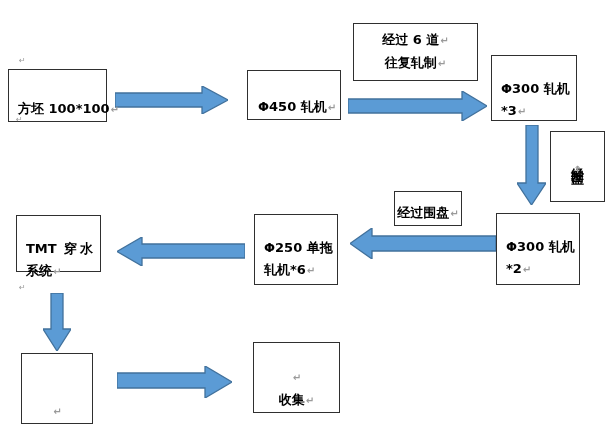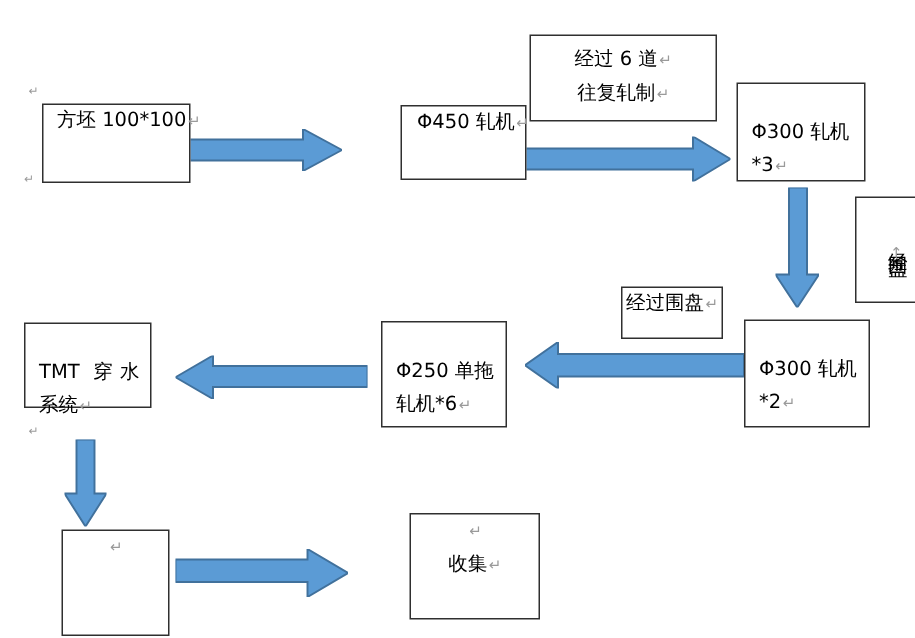"经过 6 道↵" .node { font-weight: none -> bold }
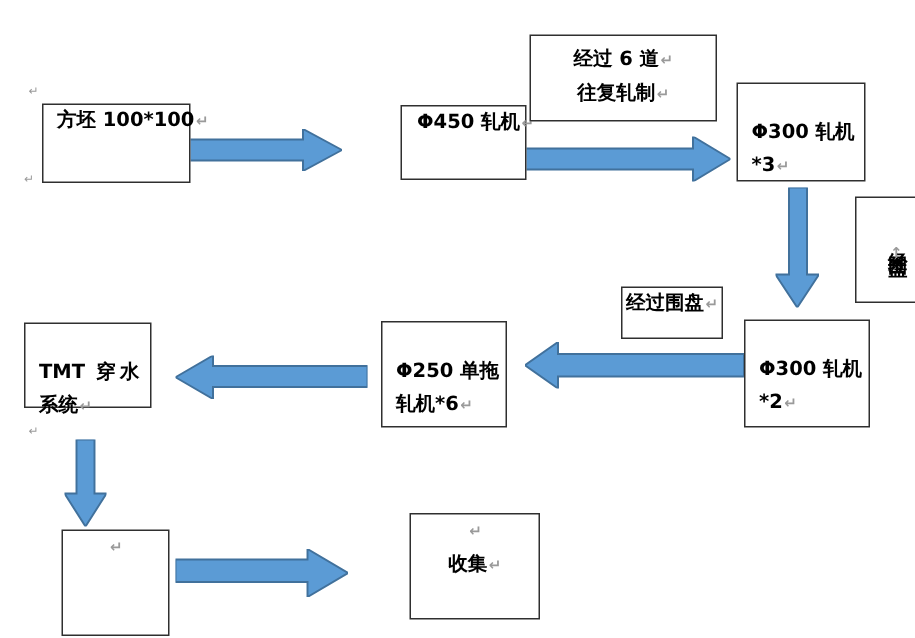"方坯 100*100↵" .vcenter { justify-content: flex-start -> flex-end; margin-left: 20px -> none }
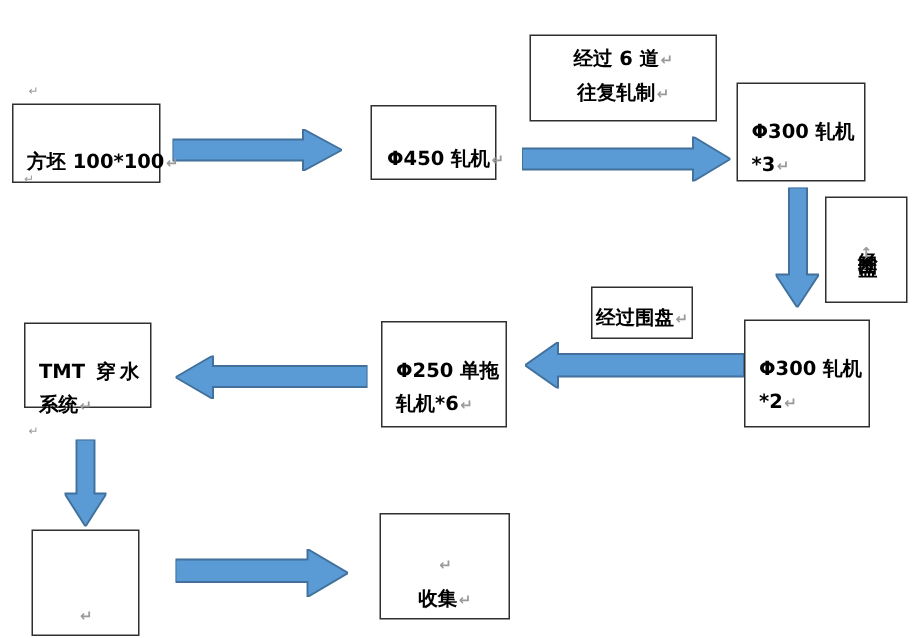"Φ450 轧机↵" div.node { width: 84px -> 94px }
